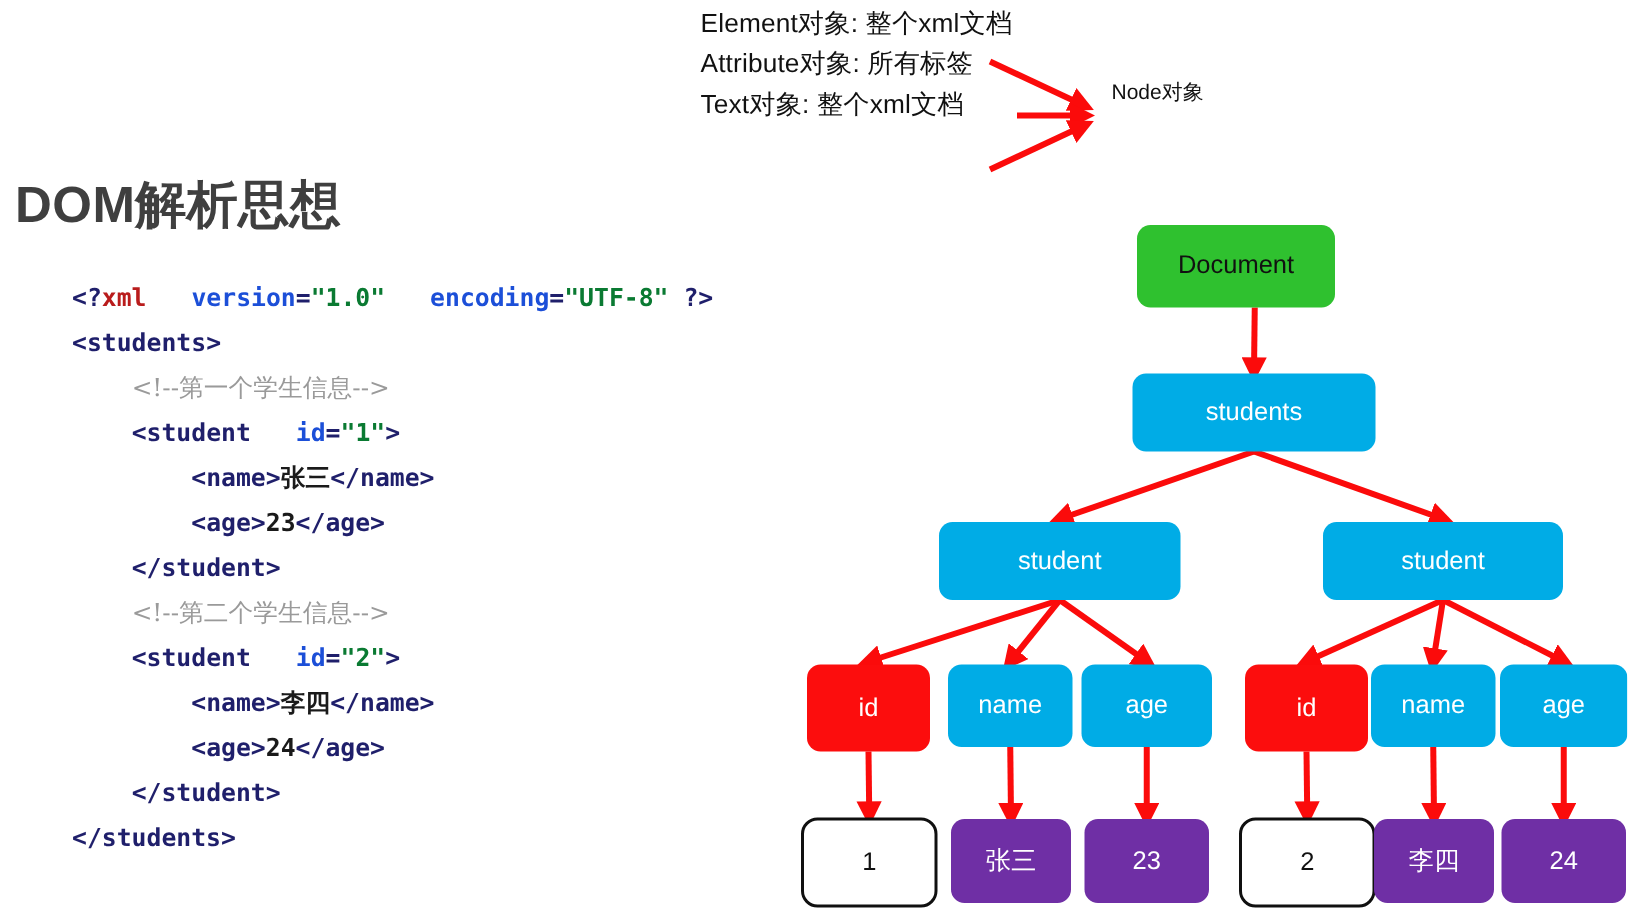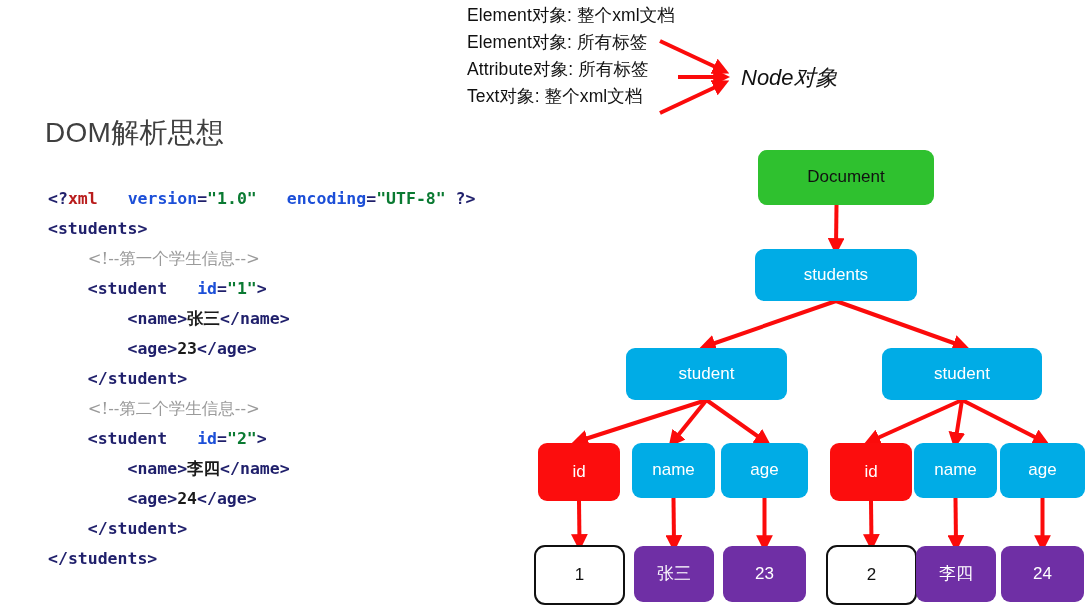"Element对象: 所有标签" div.legend-line { html: <div>Element对象: 所有标签</div> -> none }
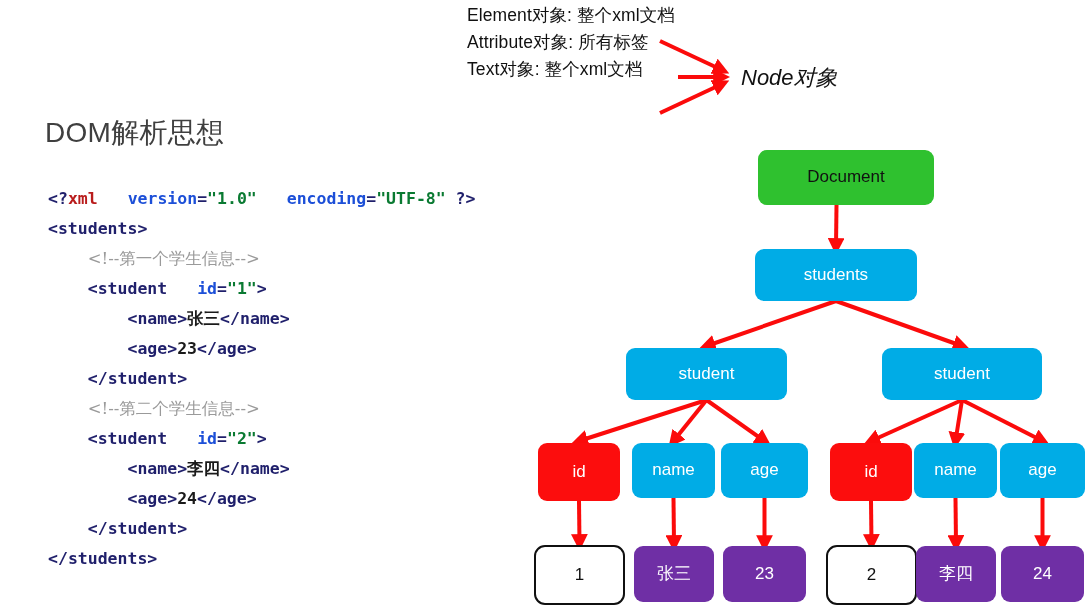"Node对象" .node-target { font-size: 22px -> 14px; font-style: italic -> none; top: 64px -> 48px }
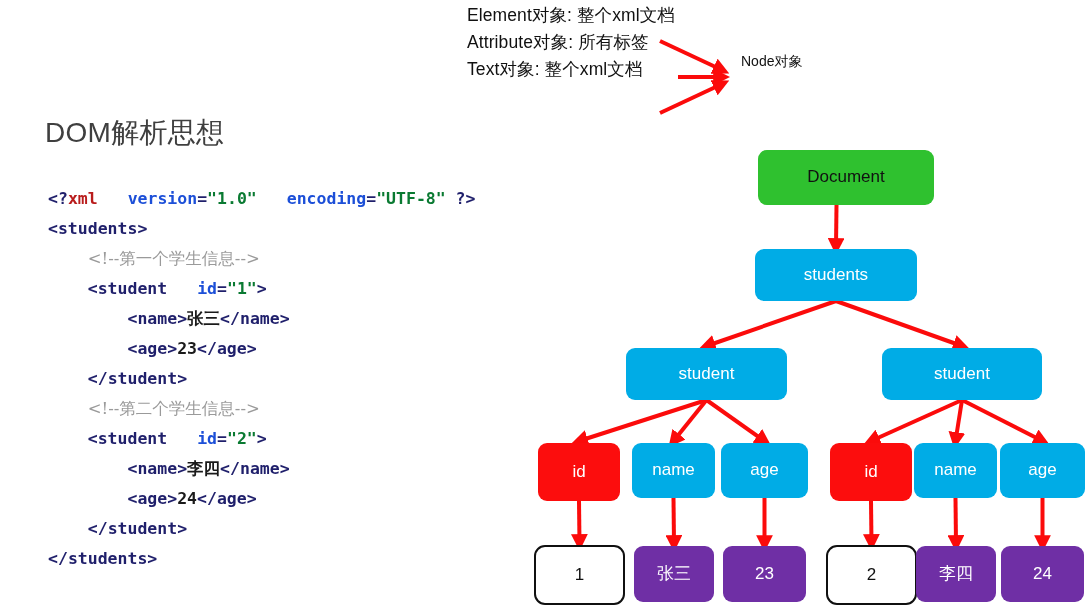"DOM解析思想" .page-title { font-size: 28px -> 34px; font-weight: normal -> bold; margin-left: 35px -> none }
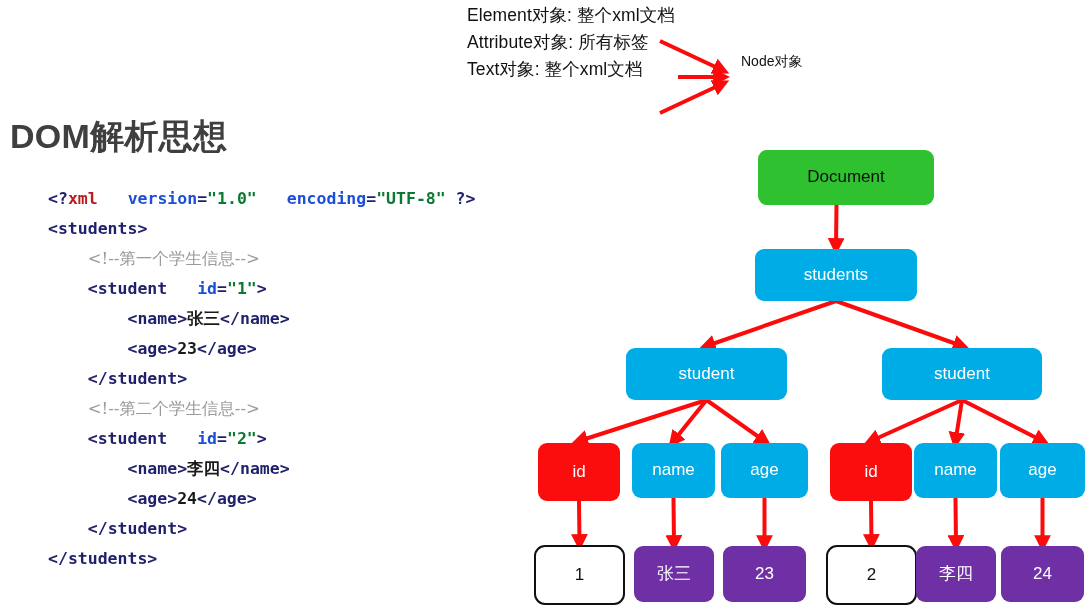"Document" div.node { width: 176px -> 132px }
